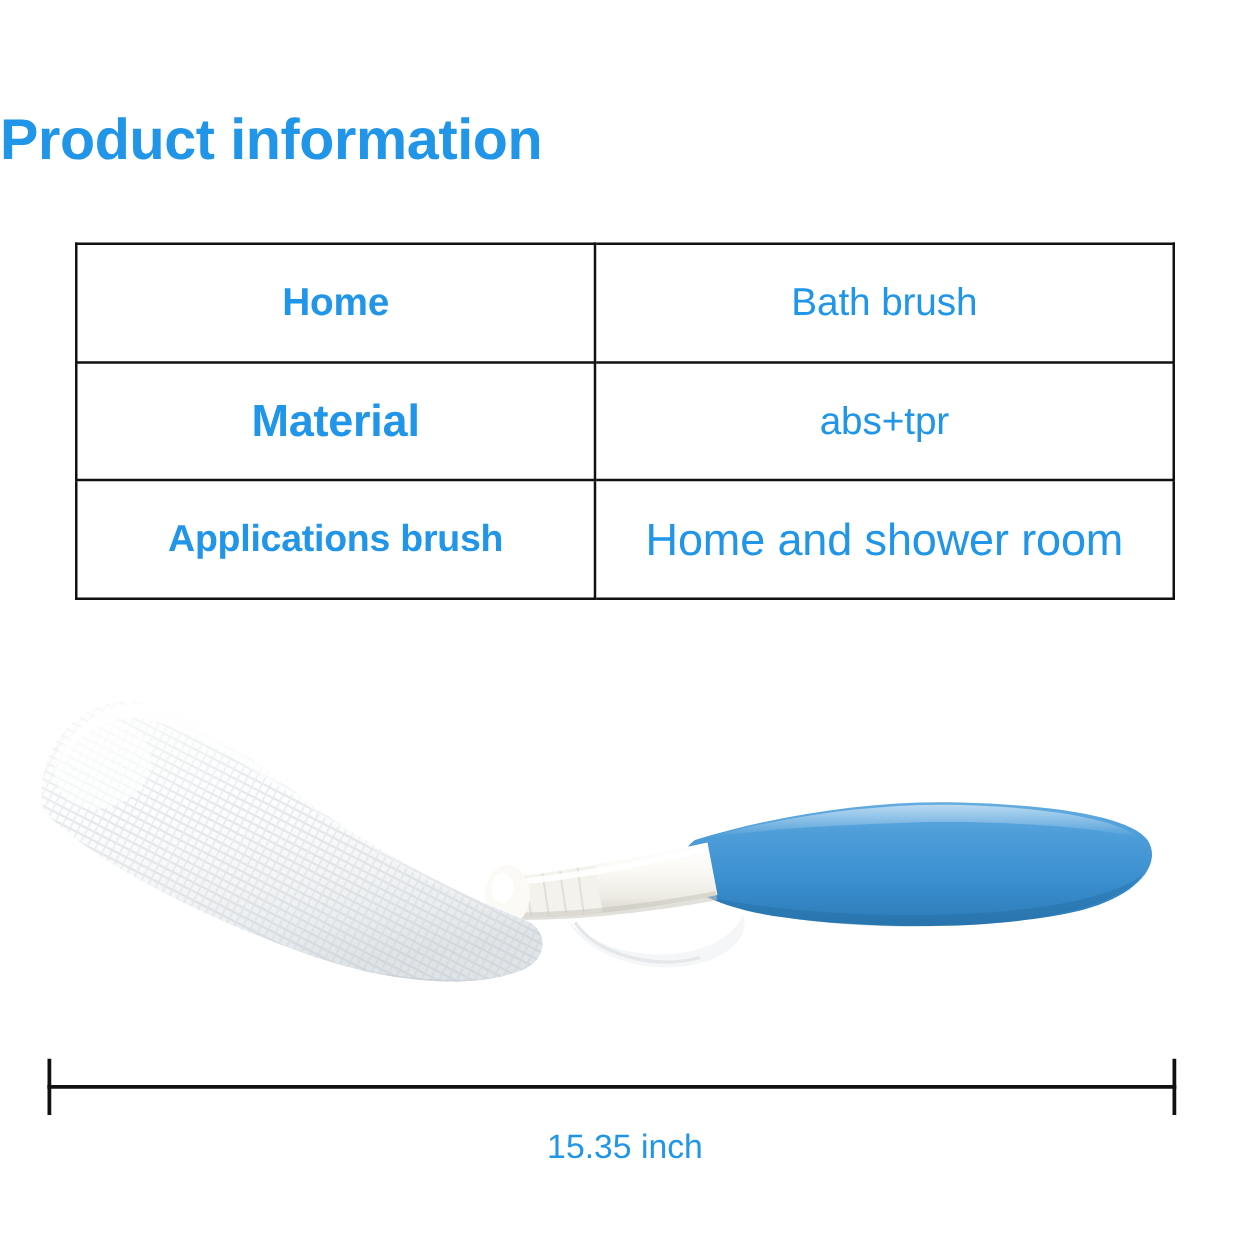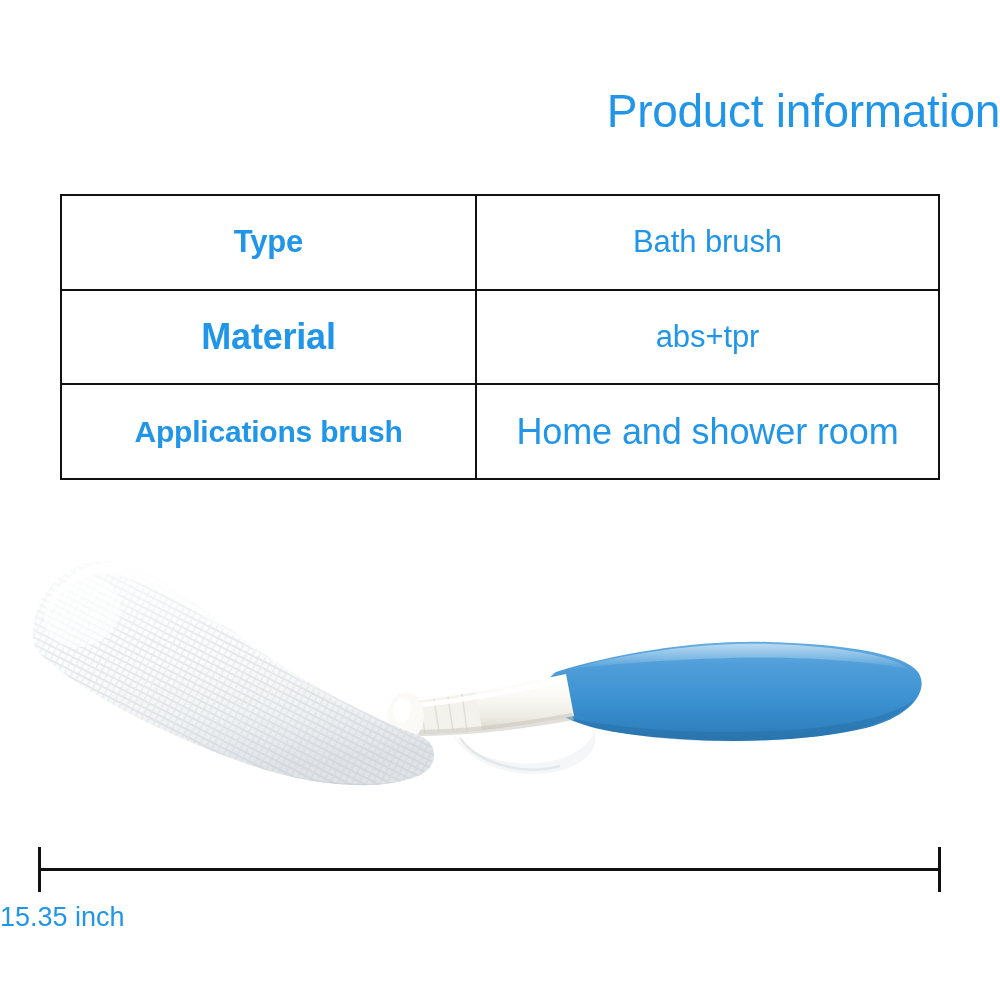"Product information" #title { font-weight: 400 -> 700; text-align: right -> left }
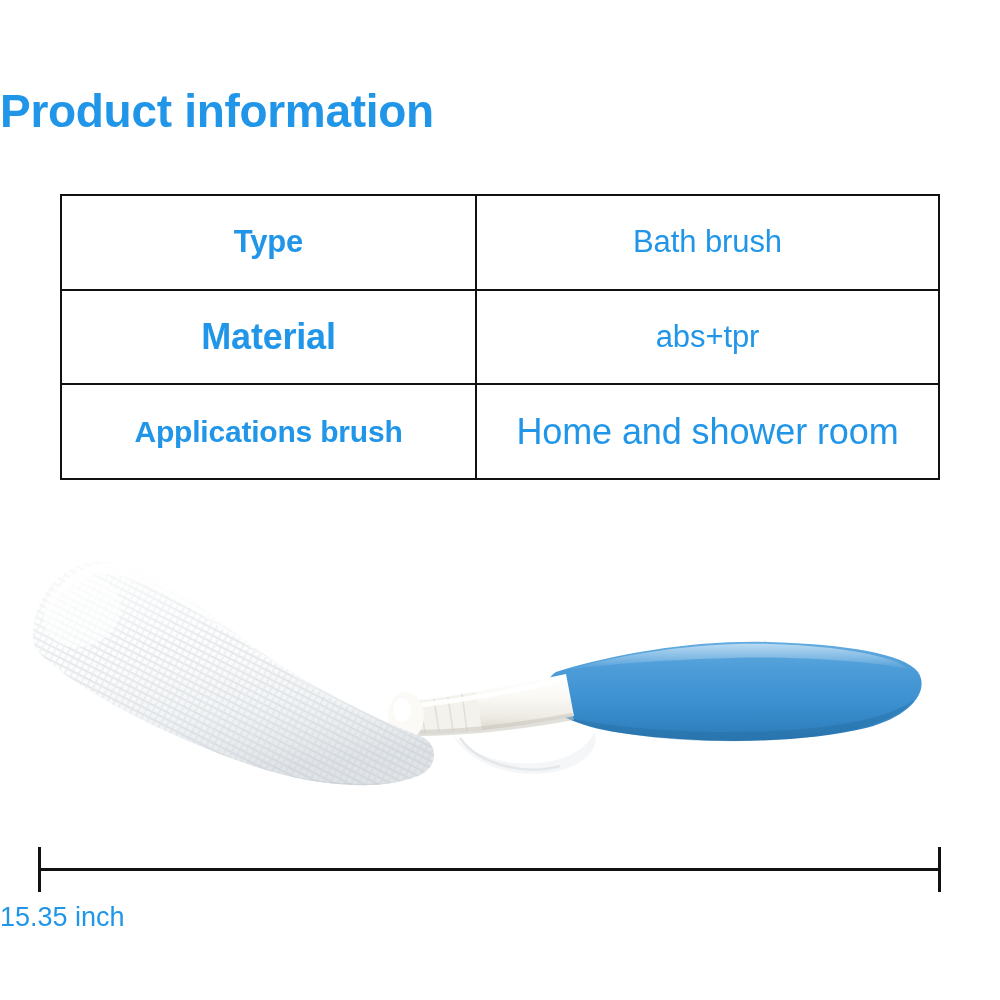"Type" td.cell-label { text: Type -> Home }
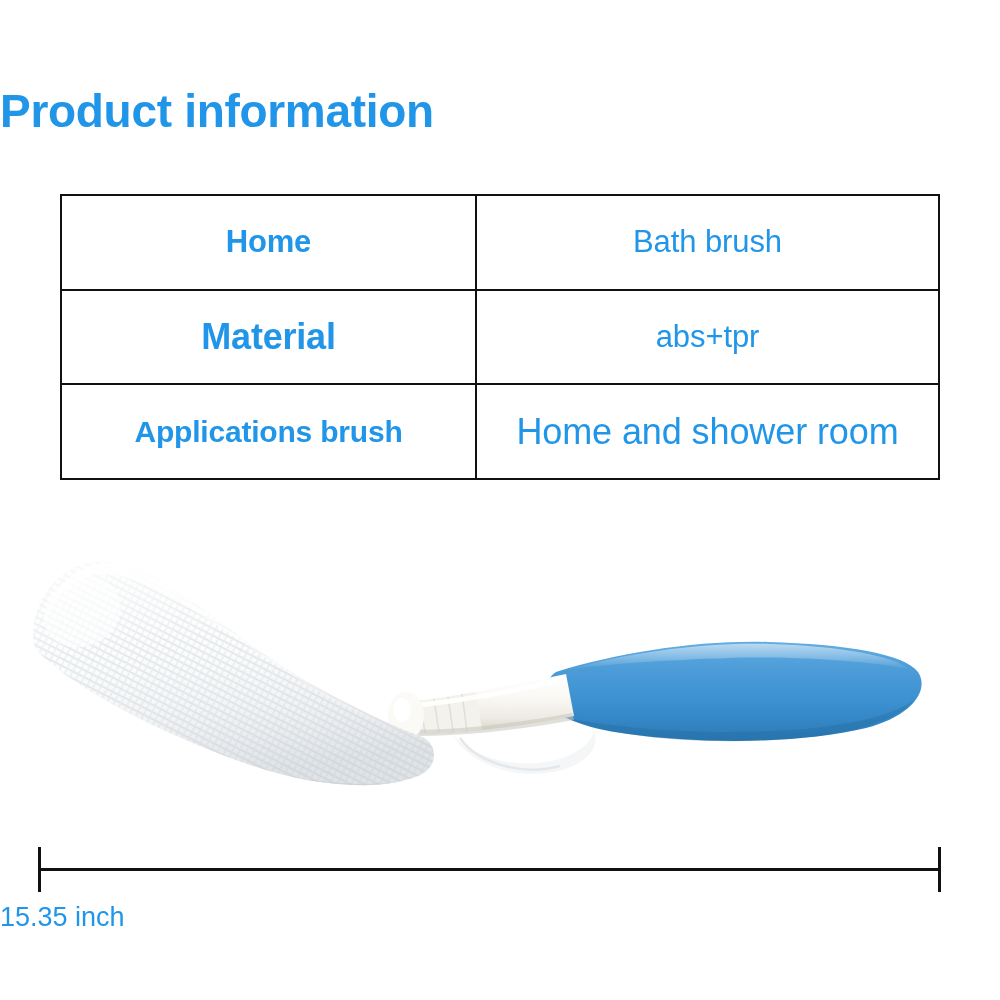"15.35 inch" #dim-caption { text-align: none -> center }
